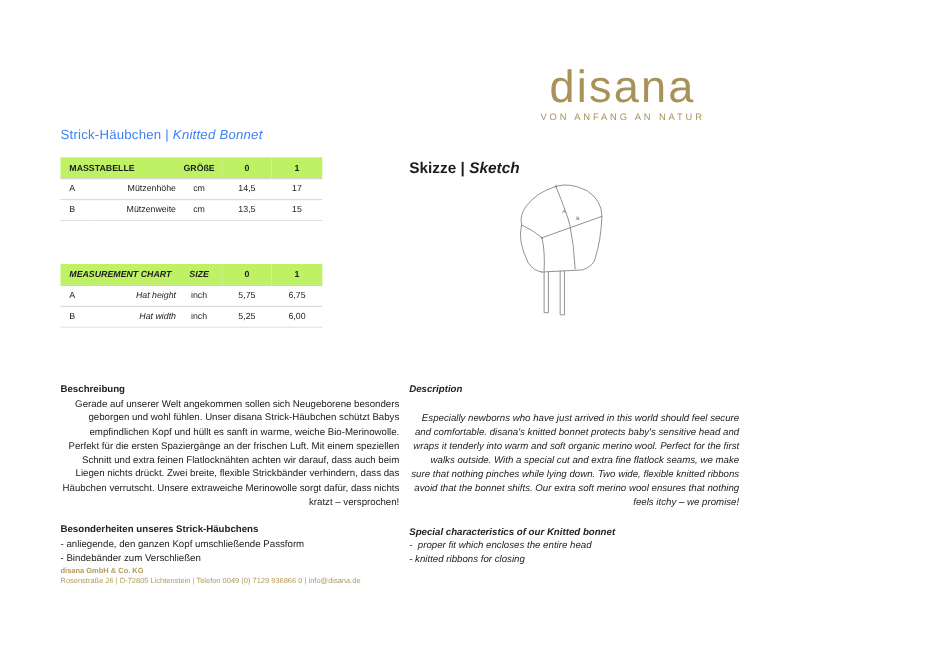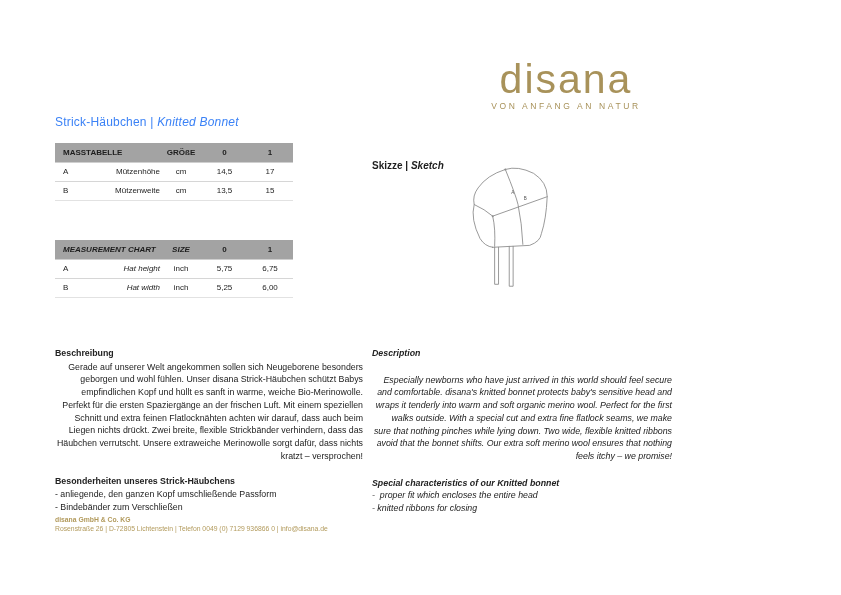"MASSTABELLE" .size-table thead th { background: #a3a3a3 -> #bef264 }
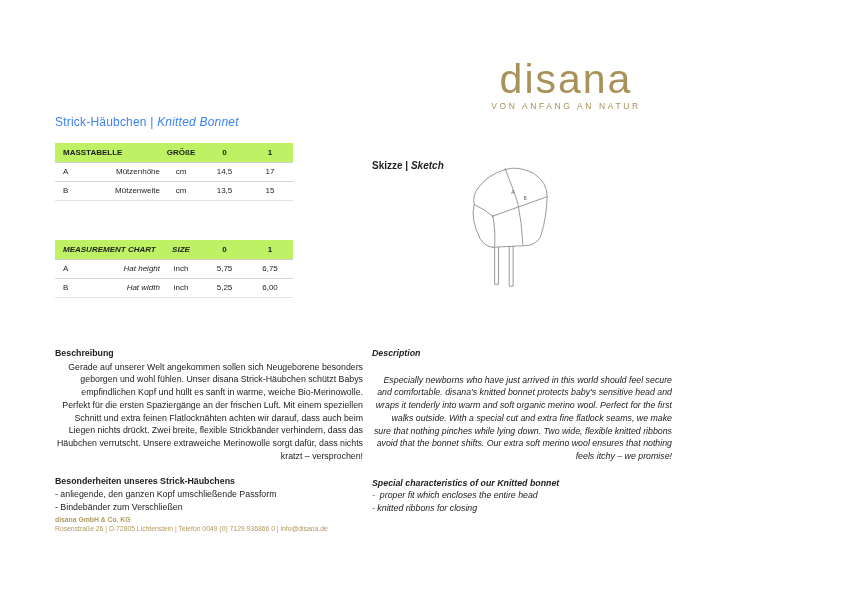"Skizze | Sketch" .sketch-label { font-size: 10px -> 14px; top: 160px -> 144px }
